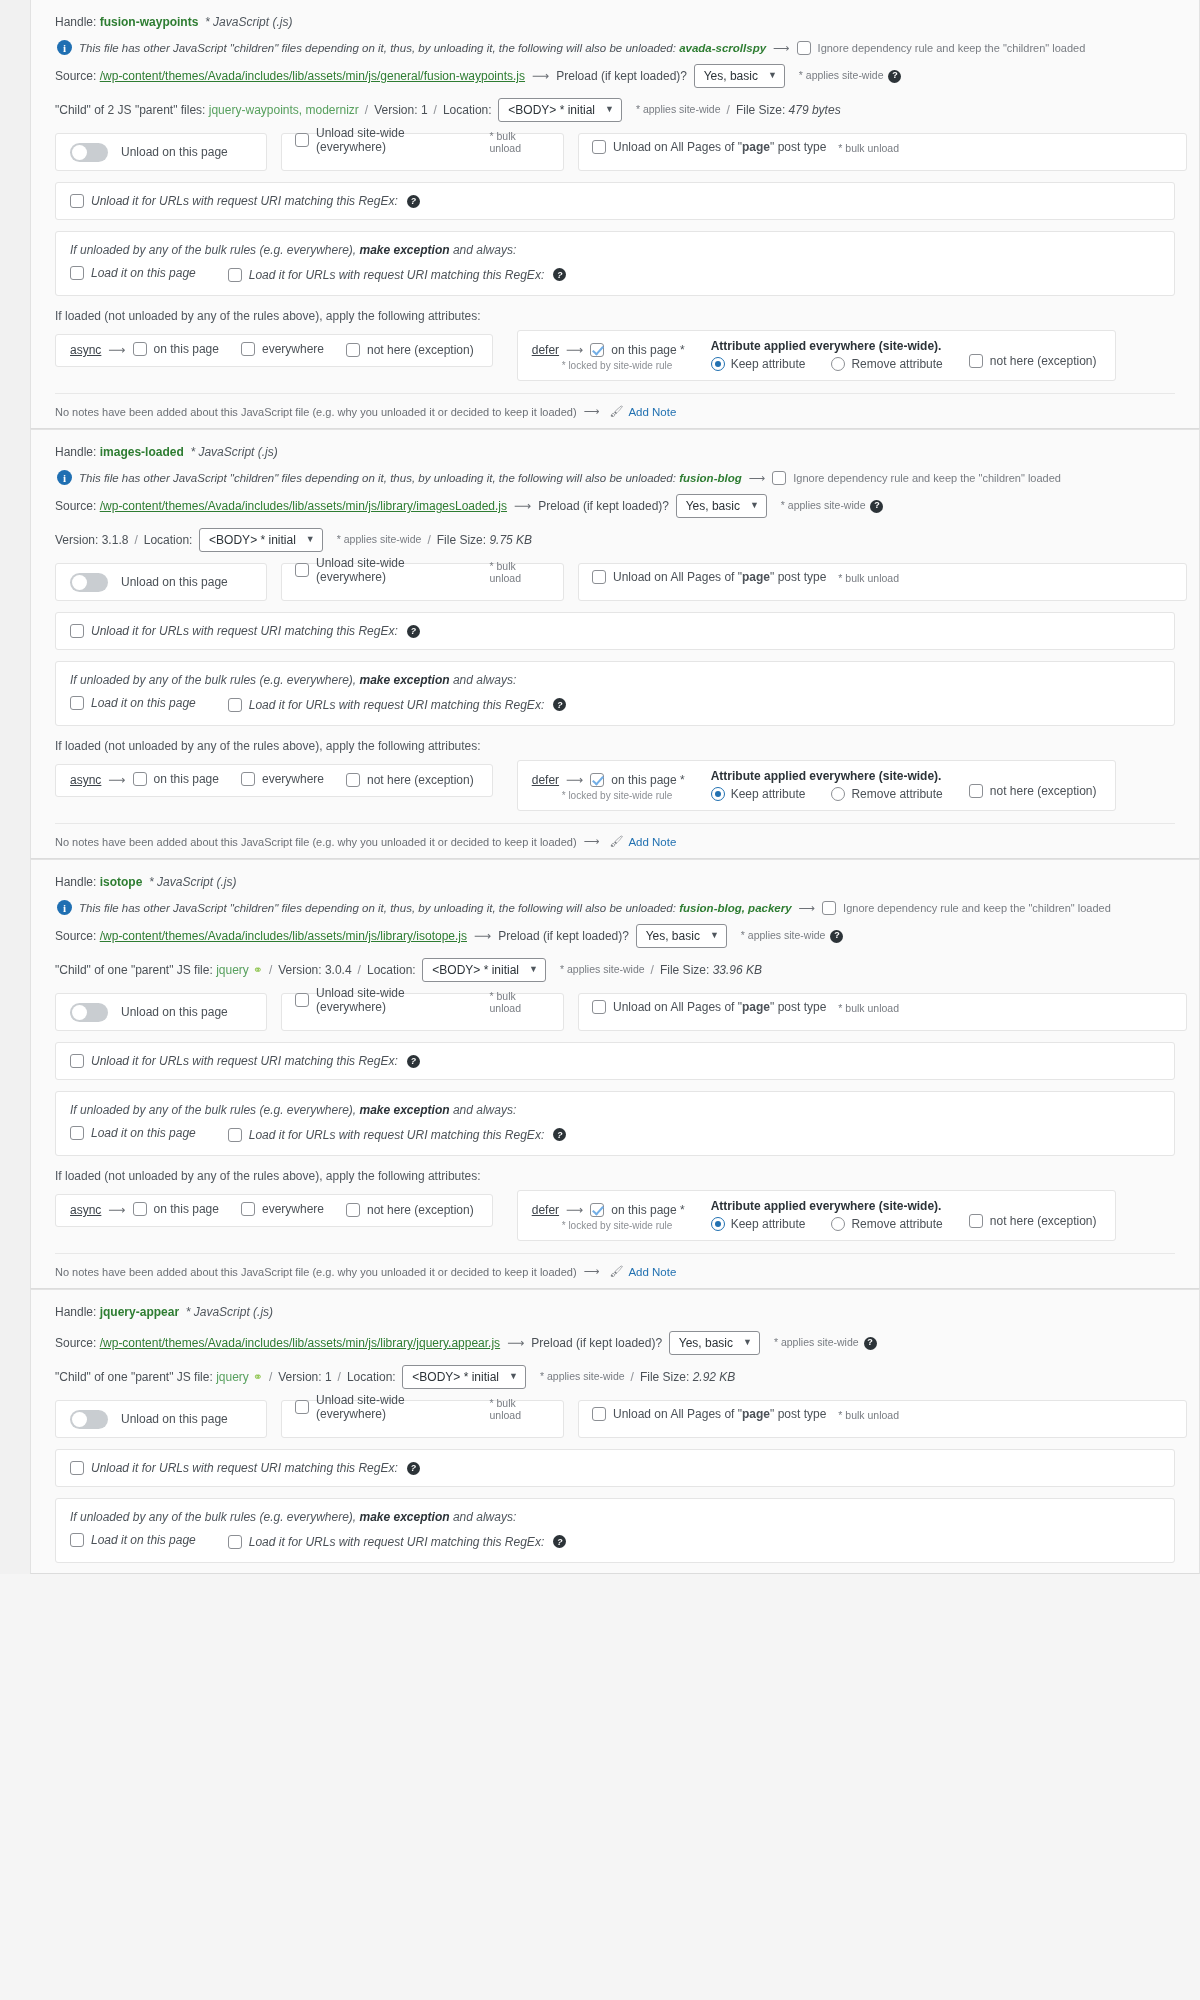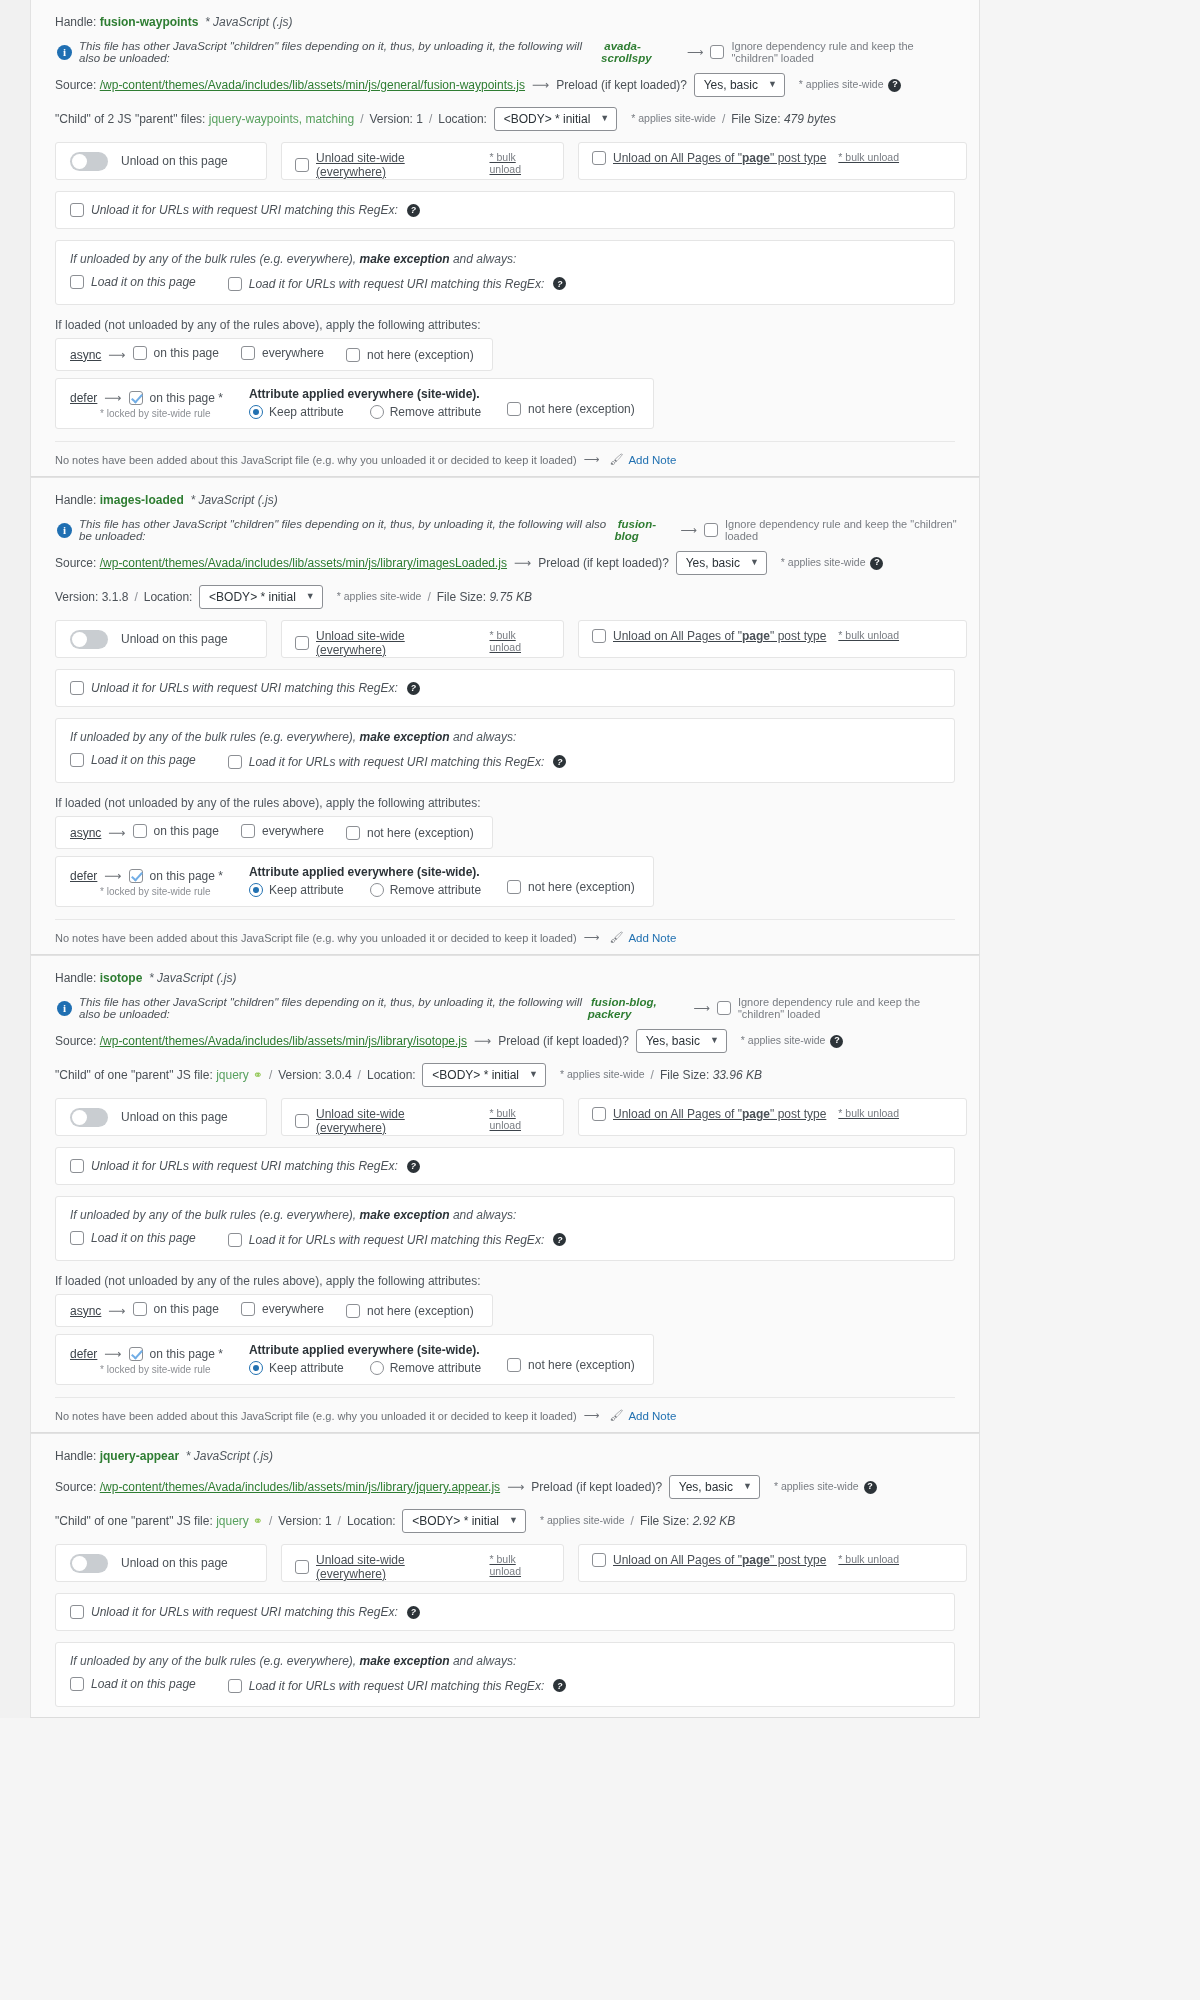"Handle:" .page { width: 980px -> 1200px }
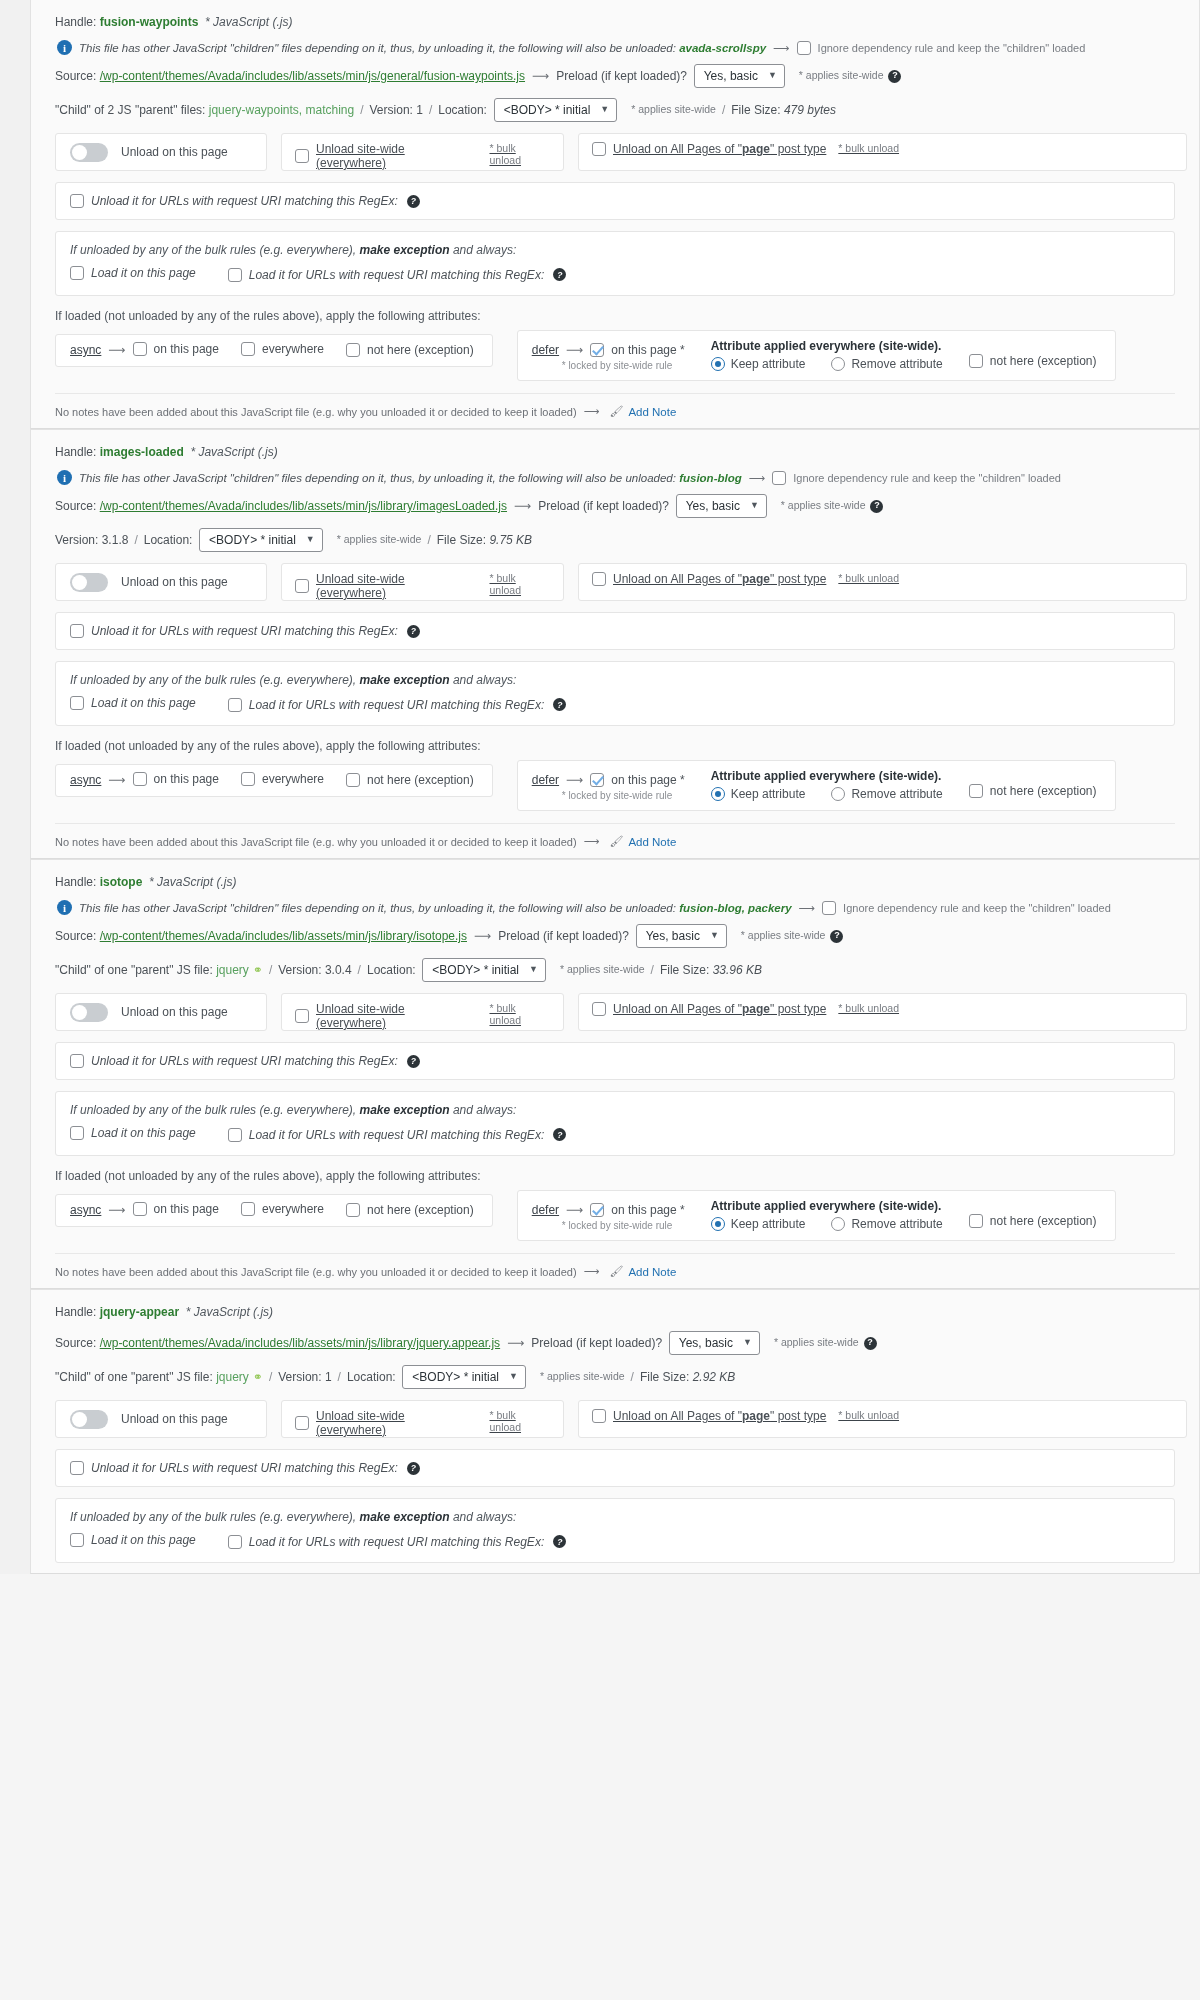"jquery-waypoints, matching" a.parent-link { text: matching -> modernizr }
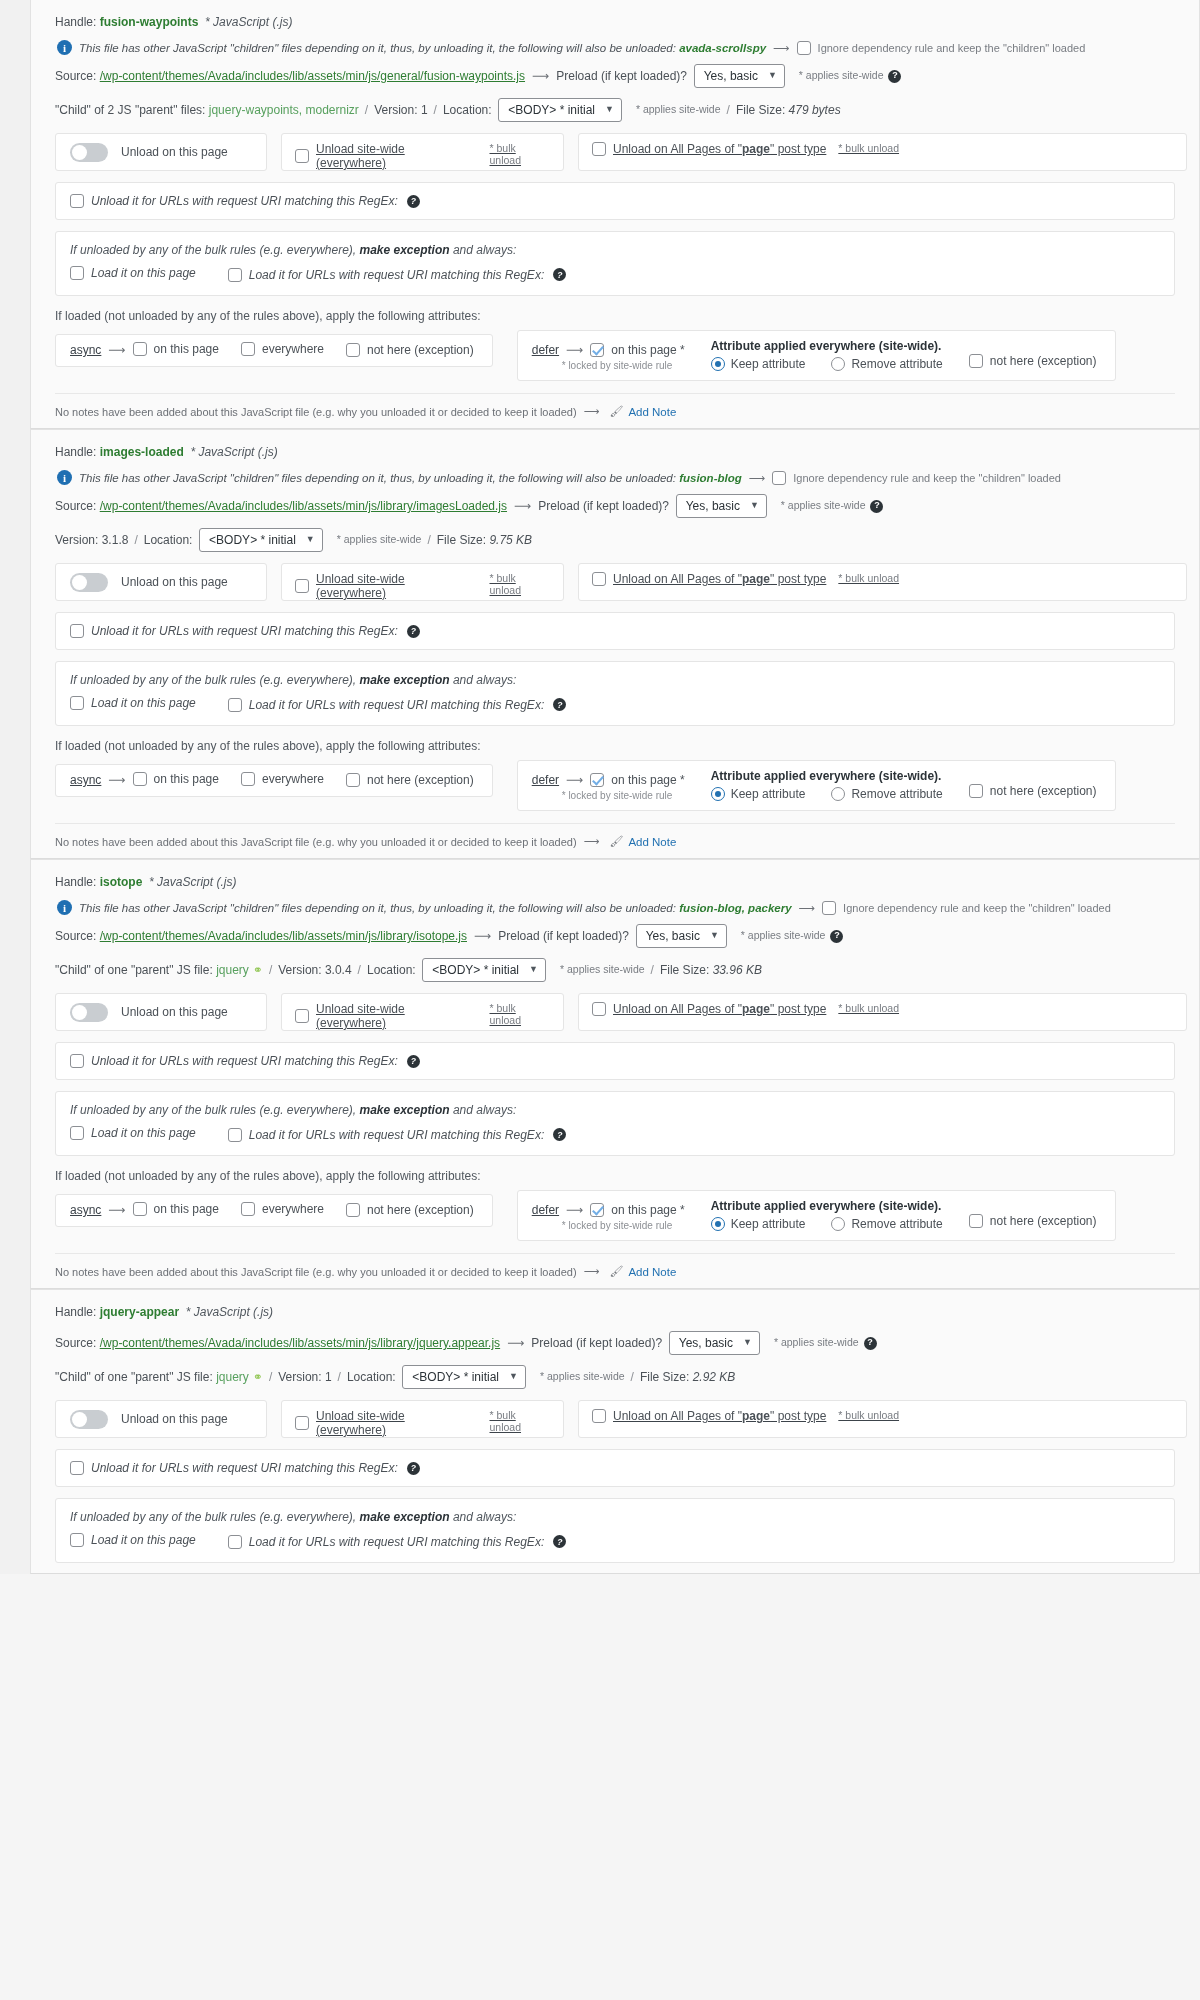"Unload site-wide (everywhere)" .opt-card { align-items: flex-start -> flex-end; padding: 8px 13px -> 16px 13px; text-decoration: underline -> none }
